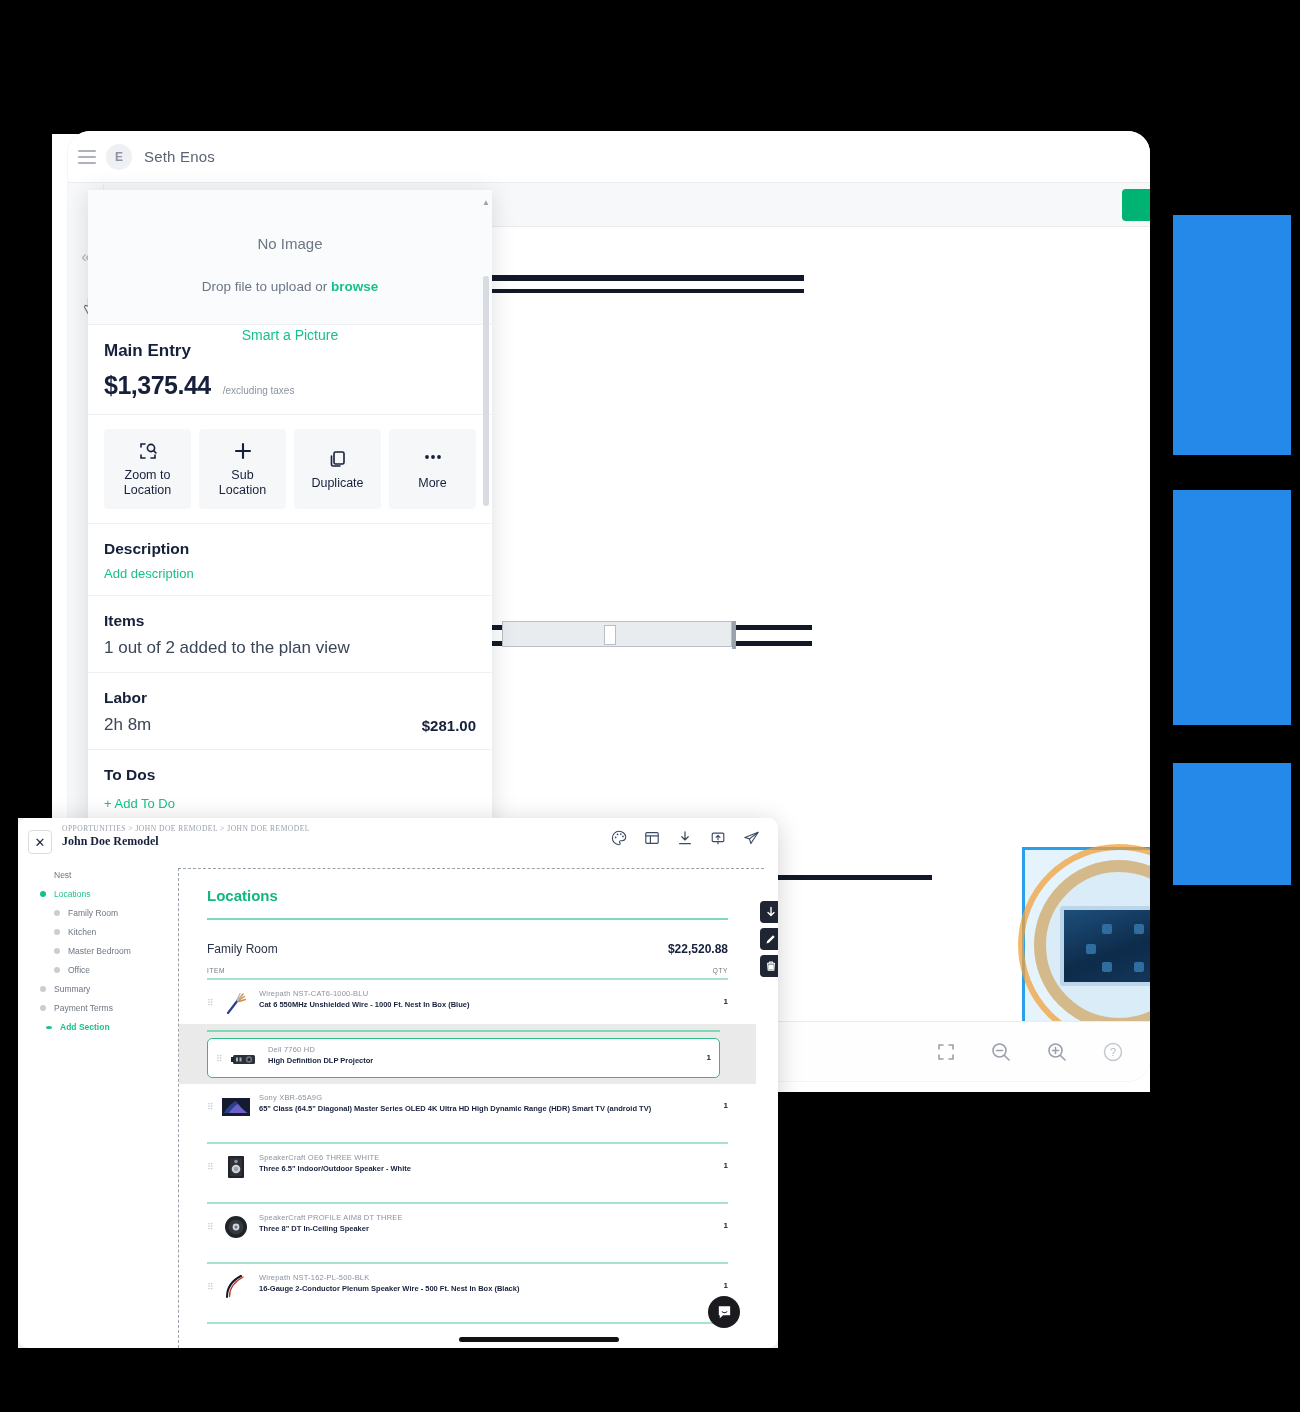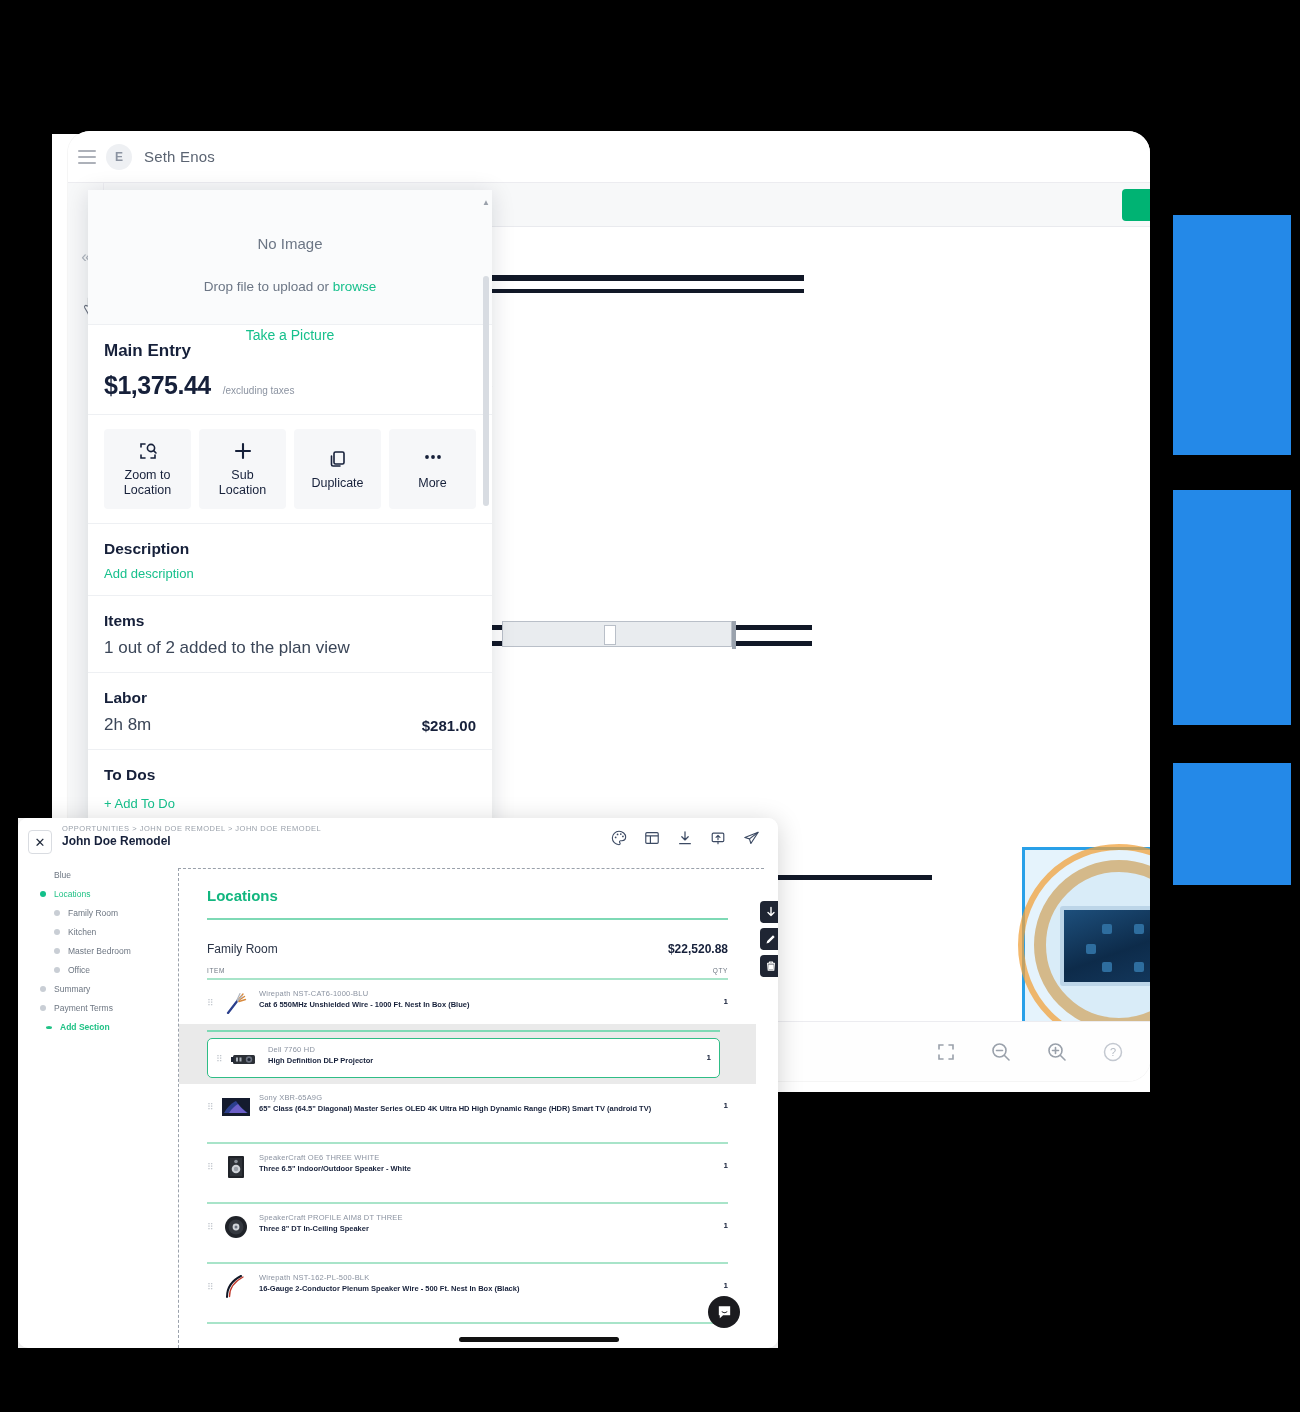"browse" .dp-drop b { font-weight: 400 -> 700 }
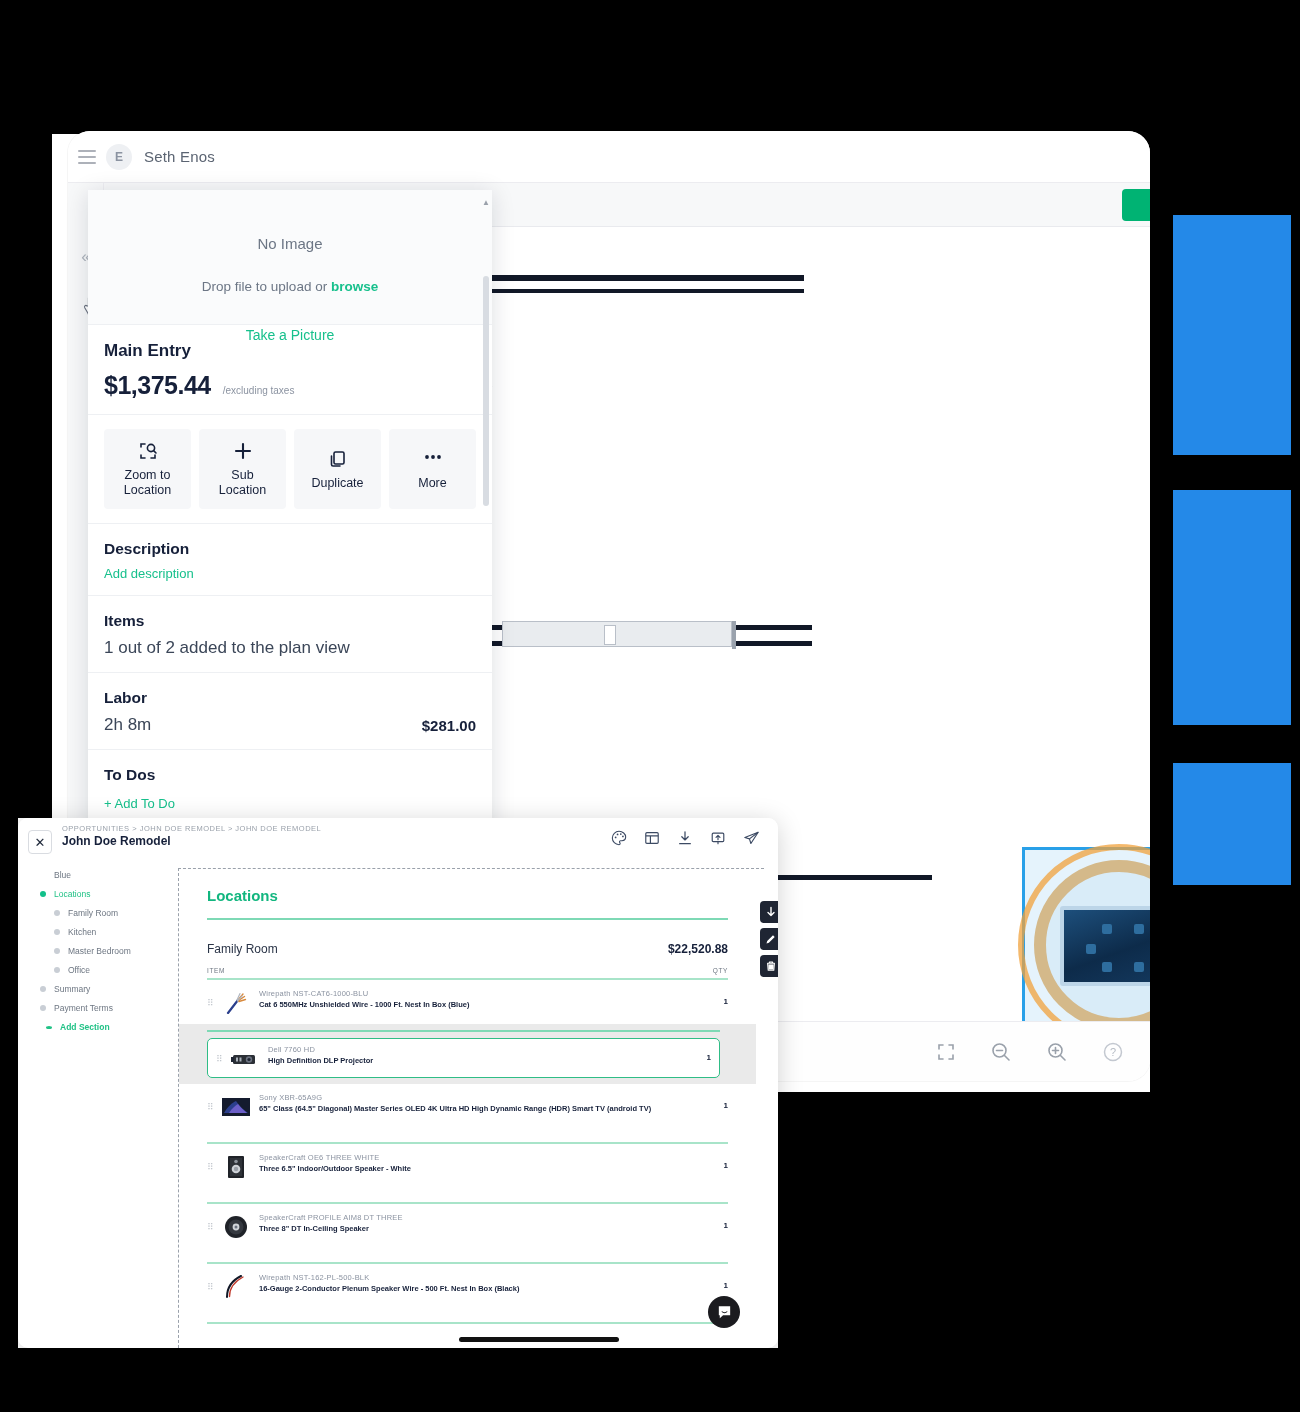"Take a Picture" div.dp-take { text: Take -> Smart }
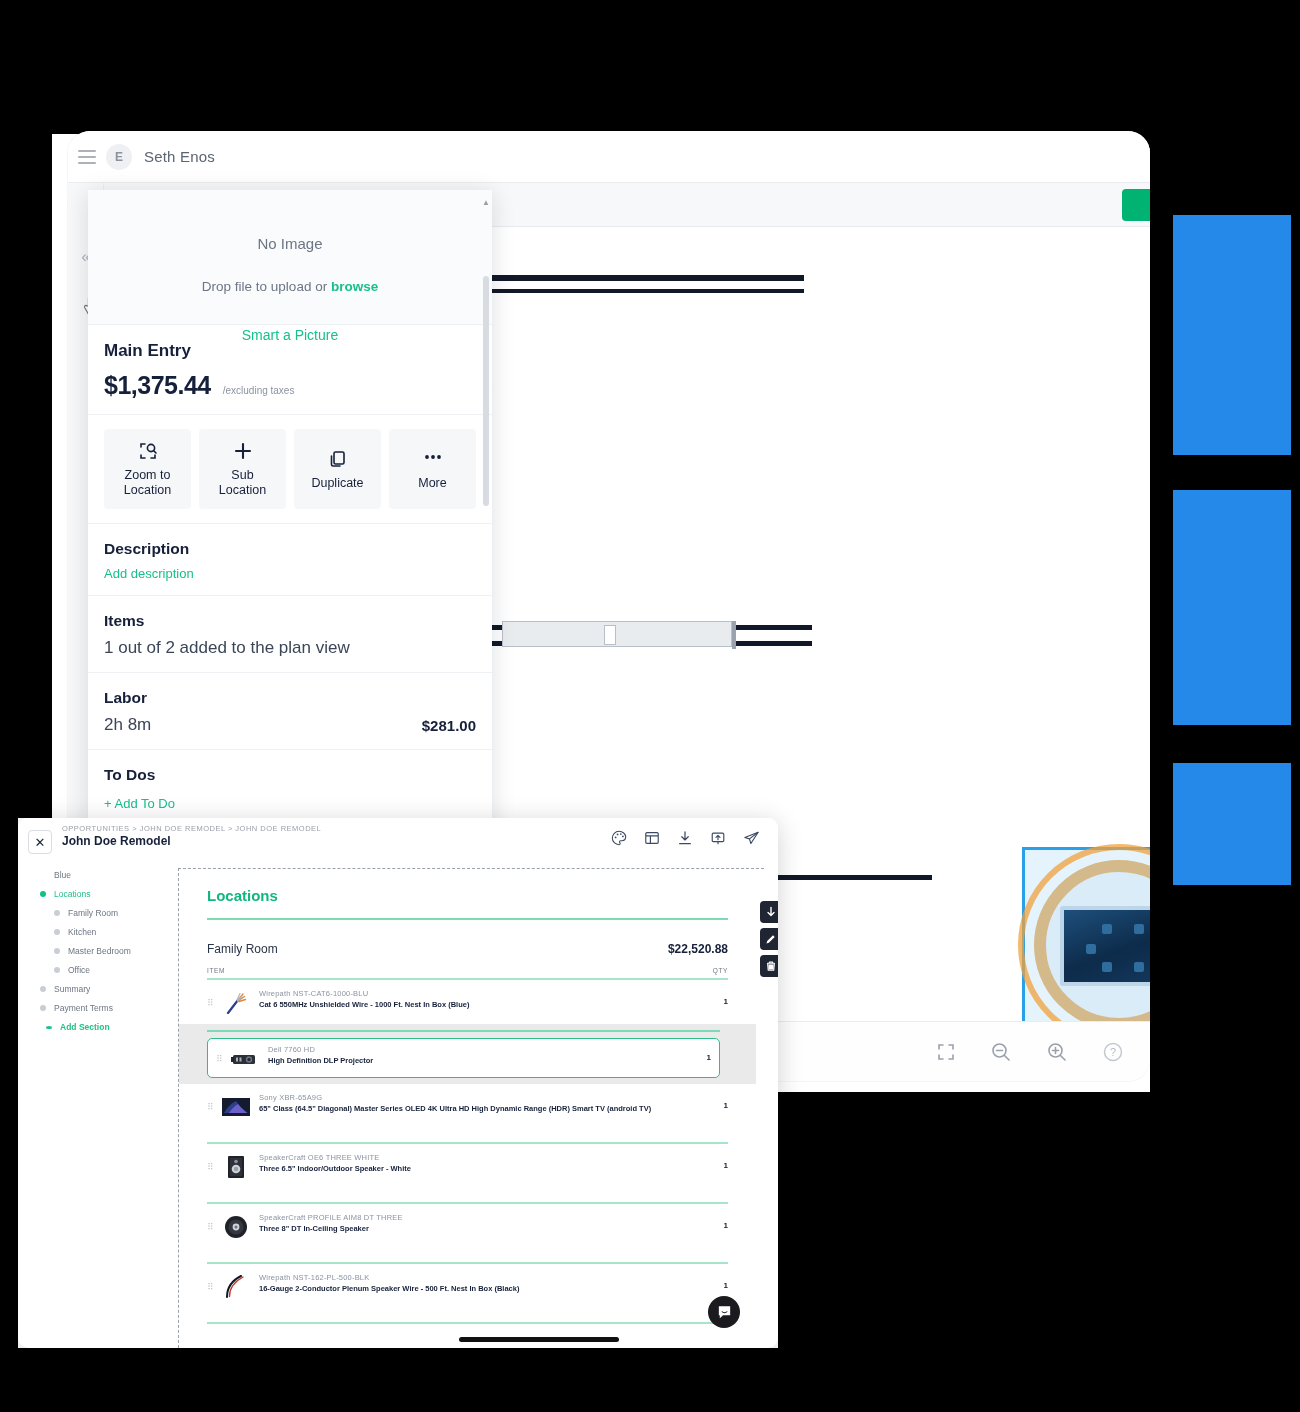"OPPORTUNITIES > JOHN DOE REMODEL" .doc-titles { font-family: none -> Liberation Serif, serif }
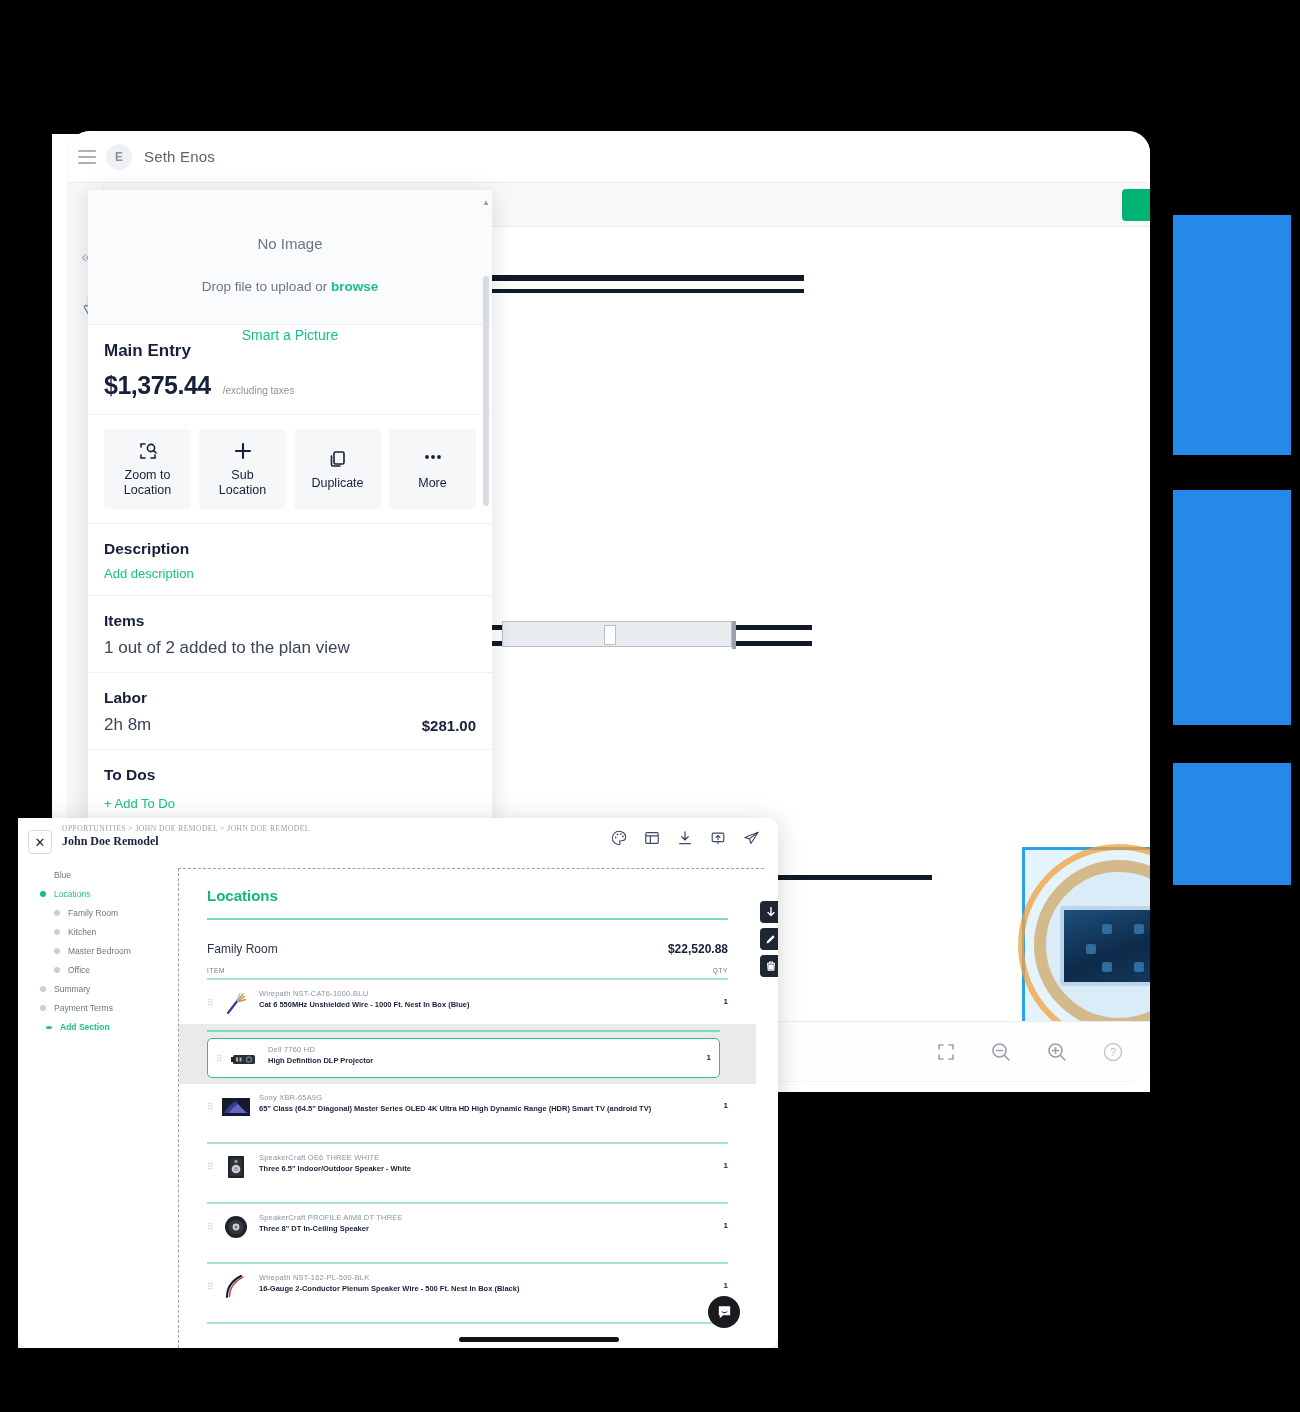"Blue" span { text: Blue -> Nest }
